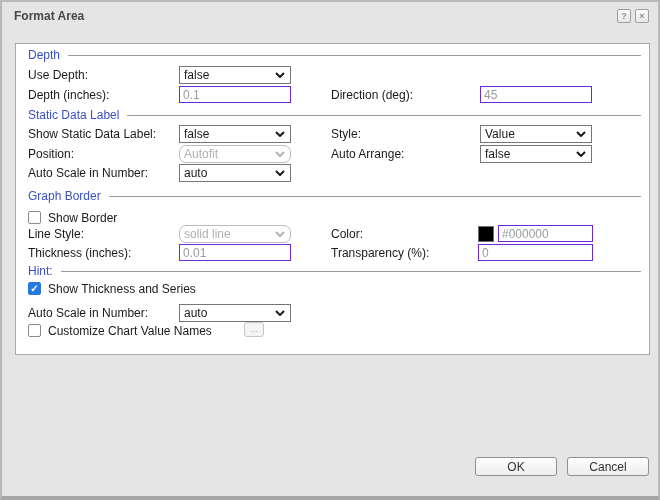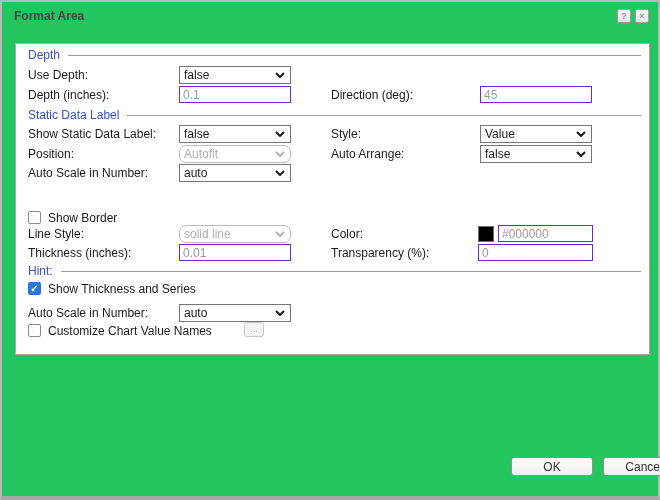"Format Area" .dialog { background: #22c55e -> #e5e5e5 }
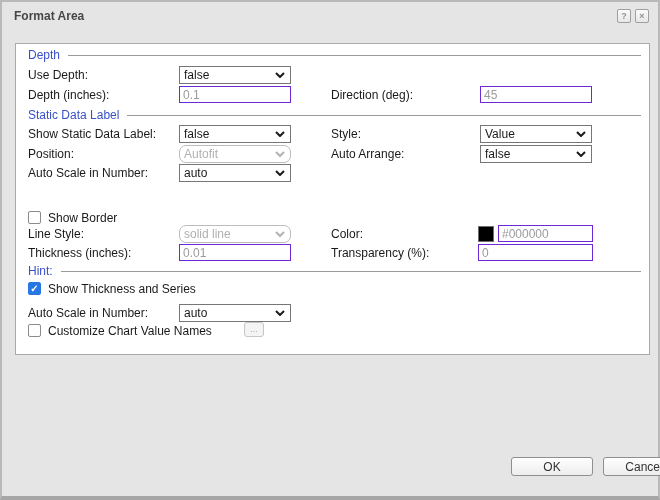"Graph Border" div.section-header { html: none -> <div> <span>Graph Border</span> <span></span> </div> }
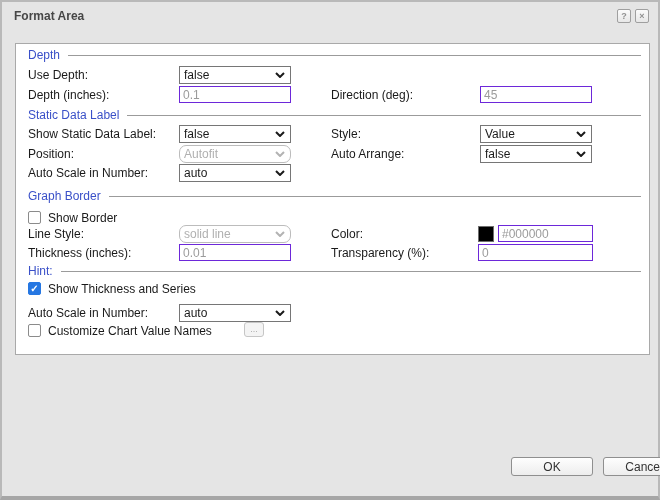"OK" .btn { margin-left: 36px -> none }
